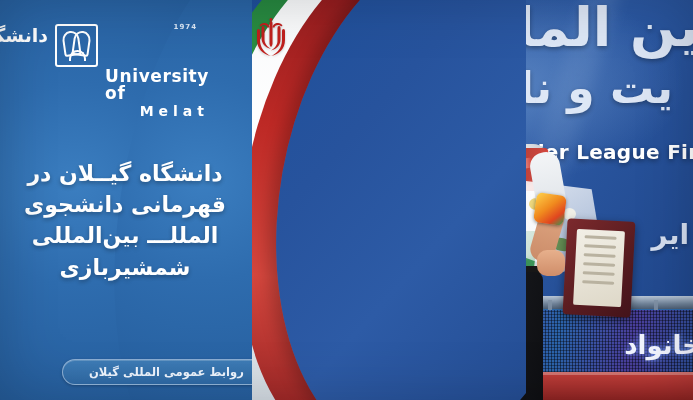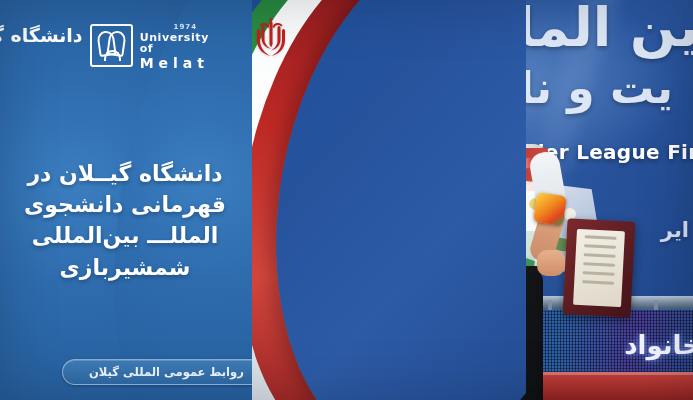"University of" .logo-l1 { font-size: 11px -> 17px; margin-top: none -> 36px }
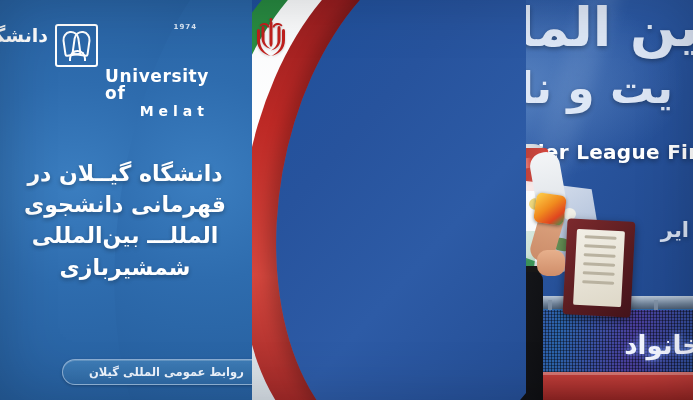"ایر" .bd-fa.r3 { font-size: 21px -> 28px }
